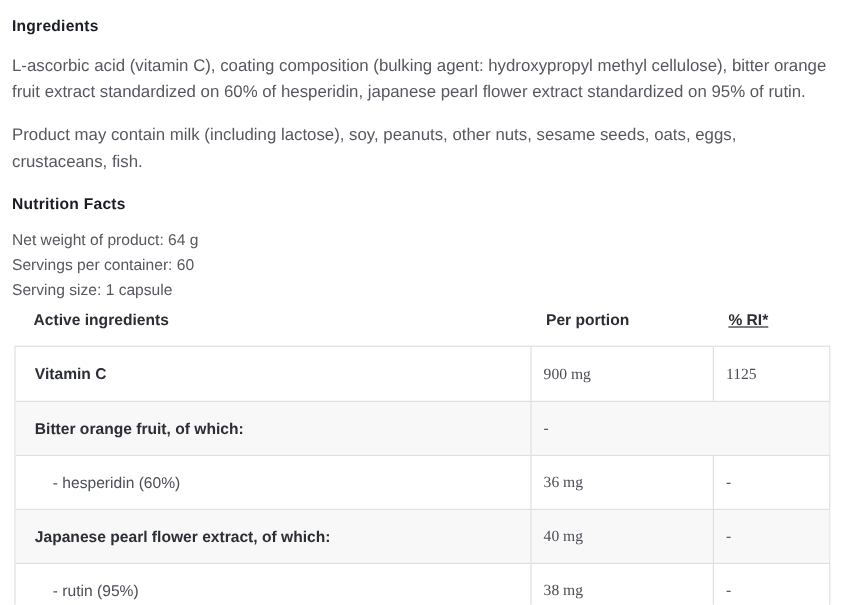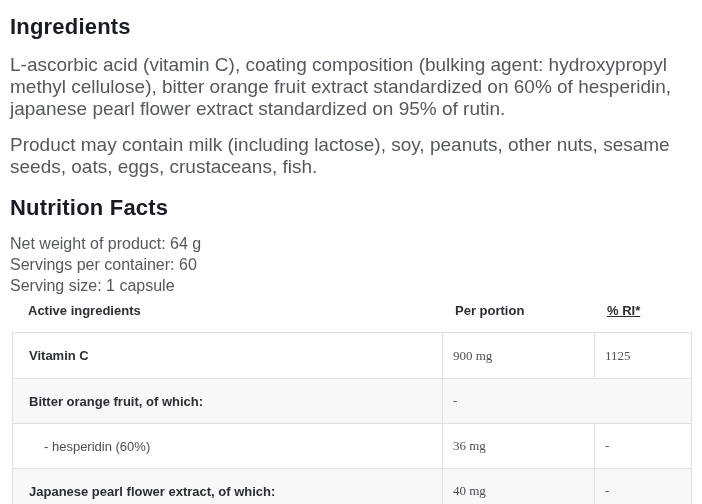"Ingredients" .section-title { font-size: 22px -> 13px }
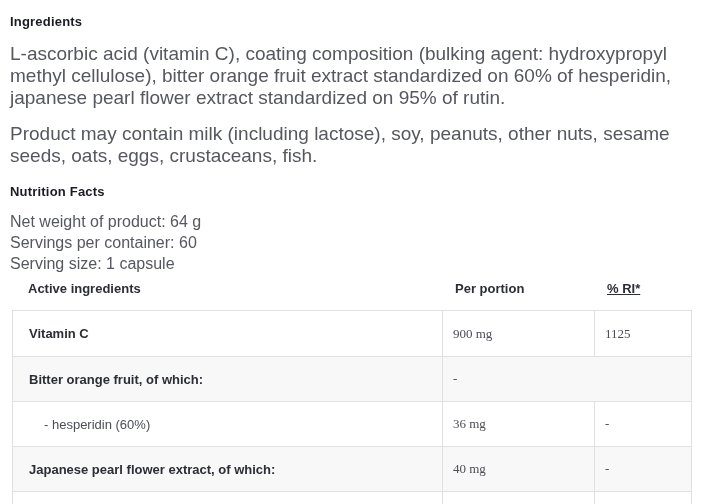"L-ascorbic acid (vitamin C), coating" .para { font-size: 19px -> 14px }
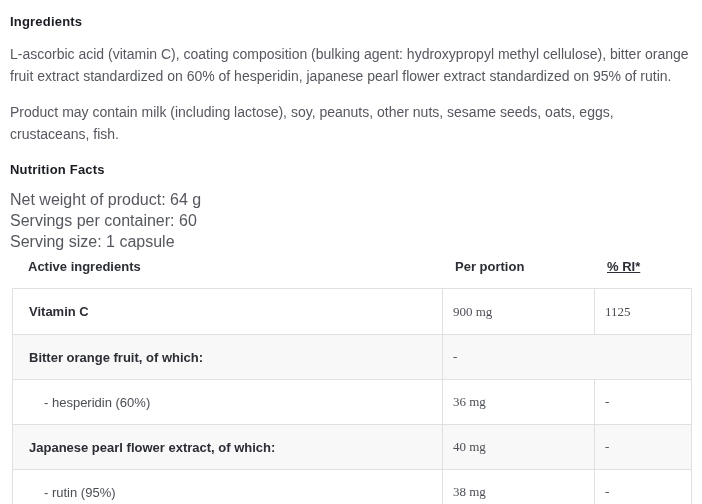"Net weight of product: 64" .details p { font-size: 16px -> 13px }
